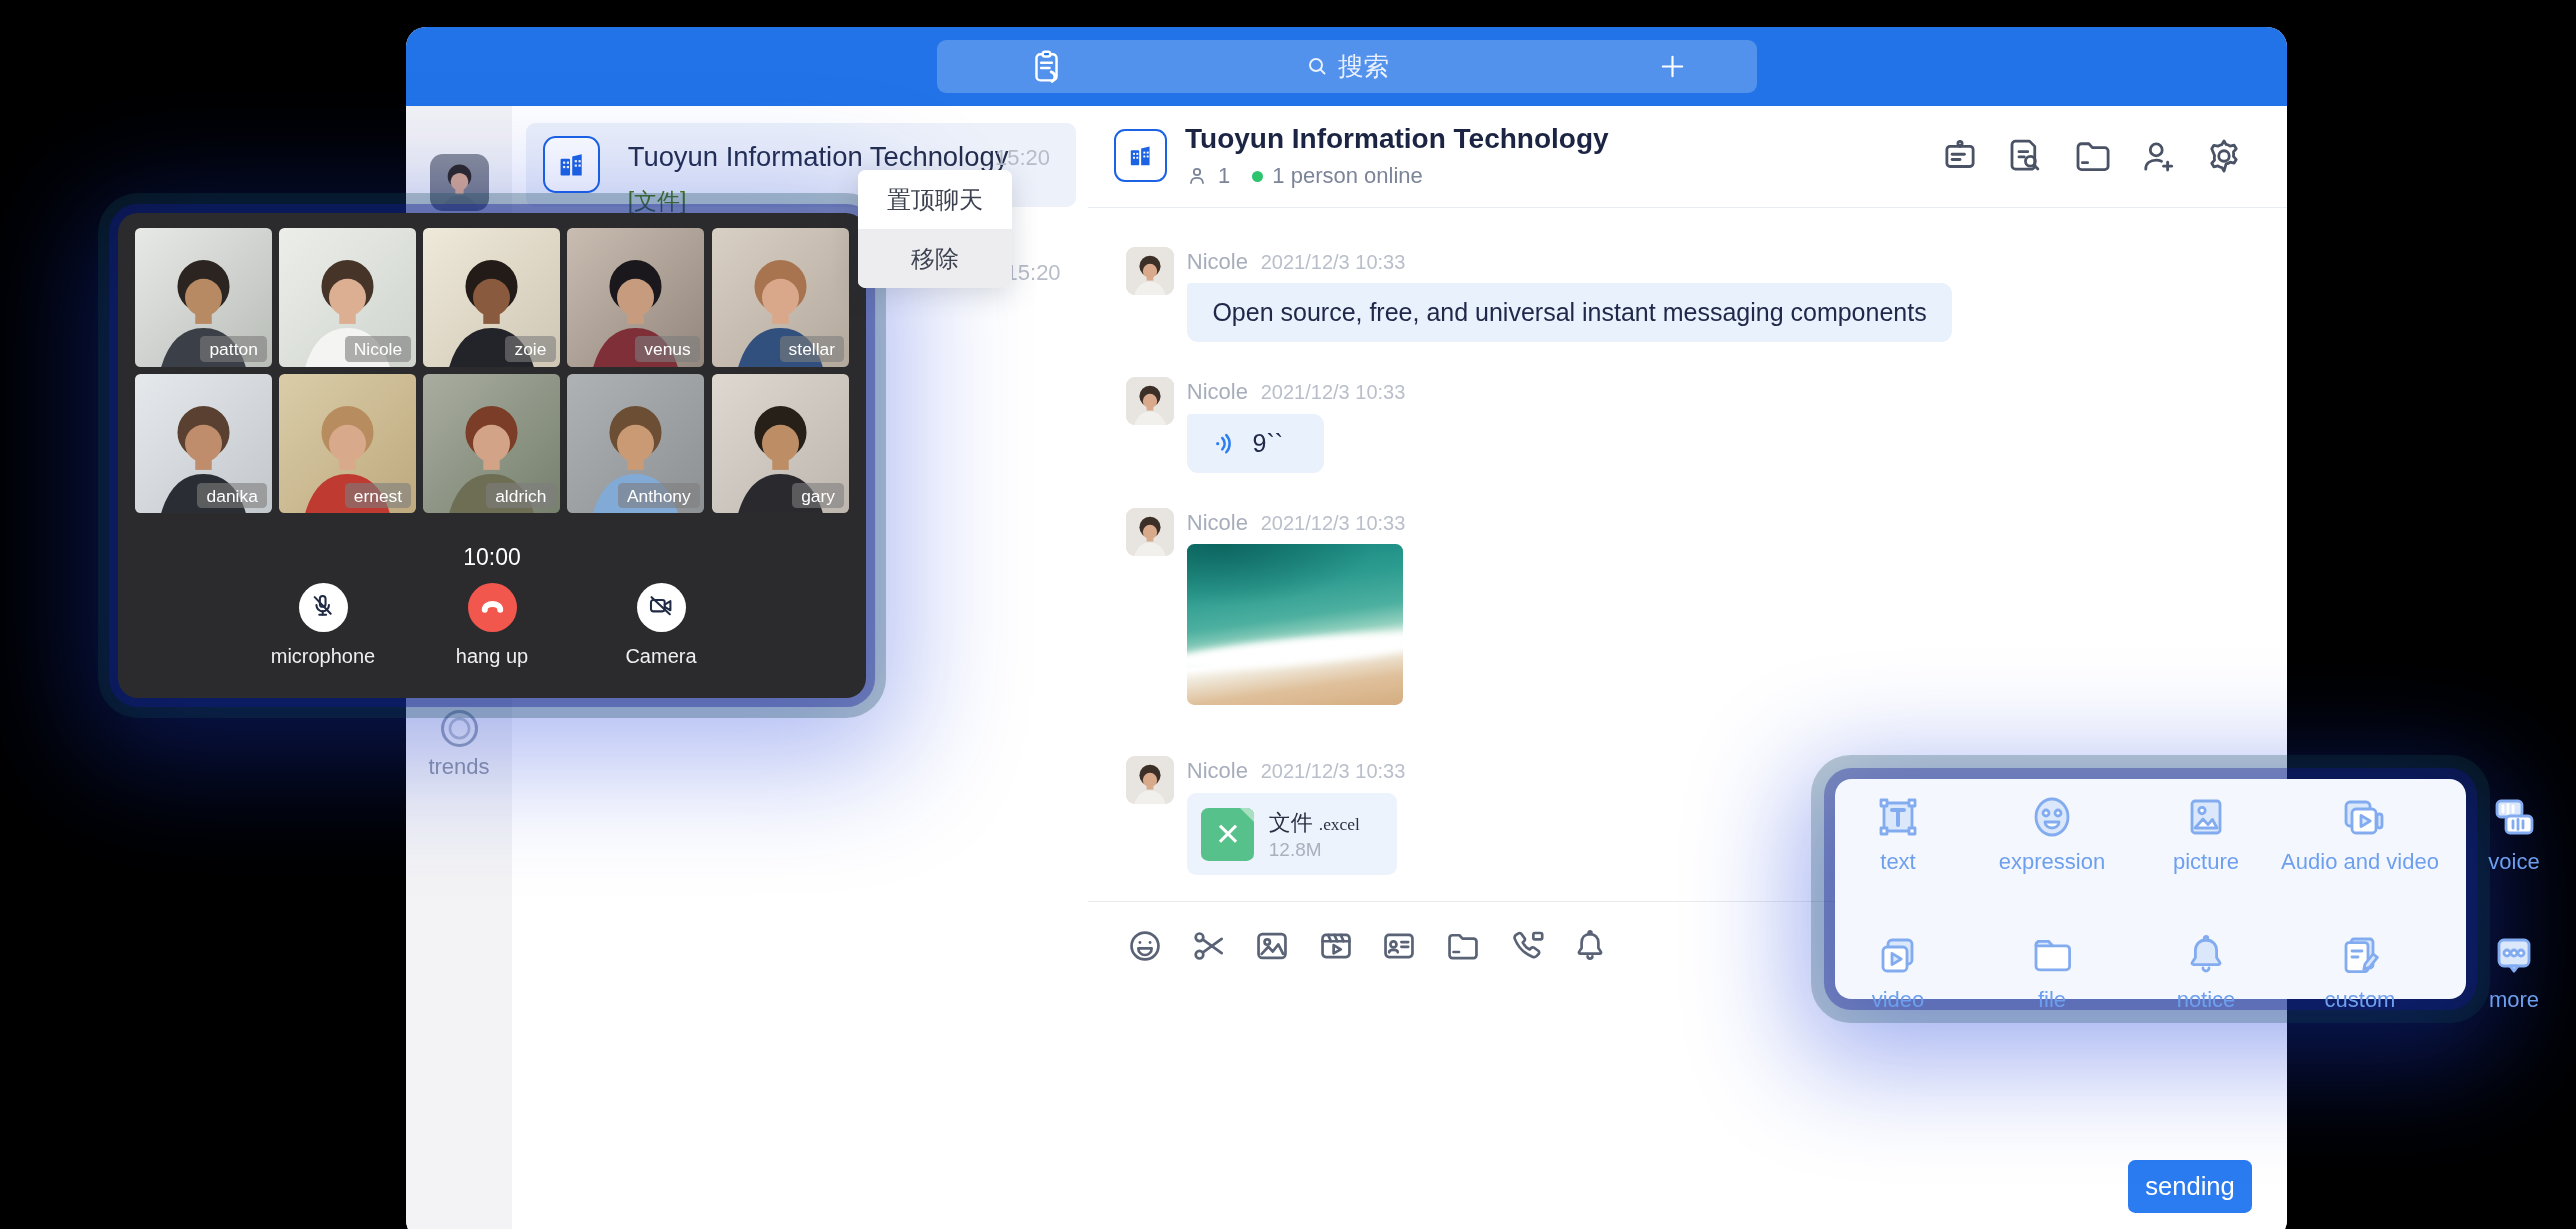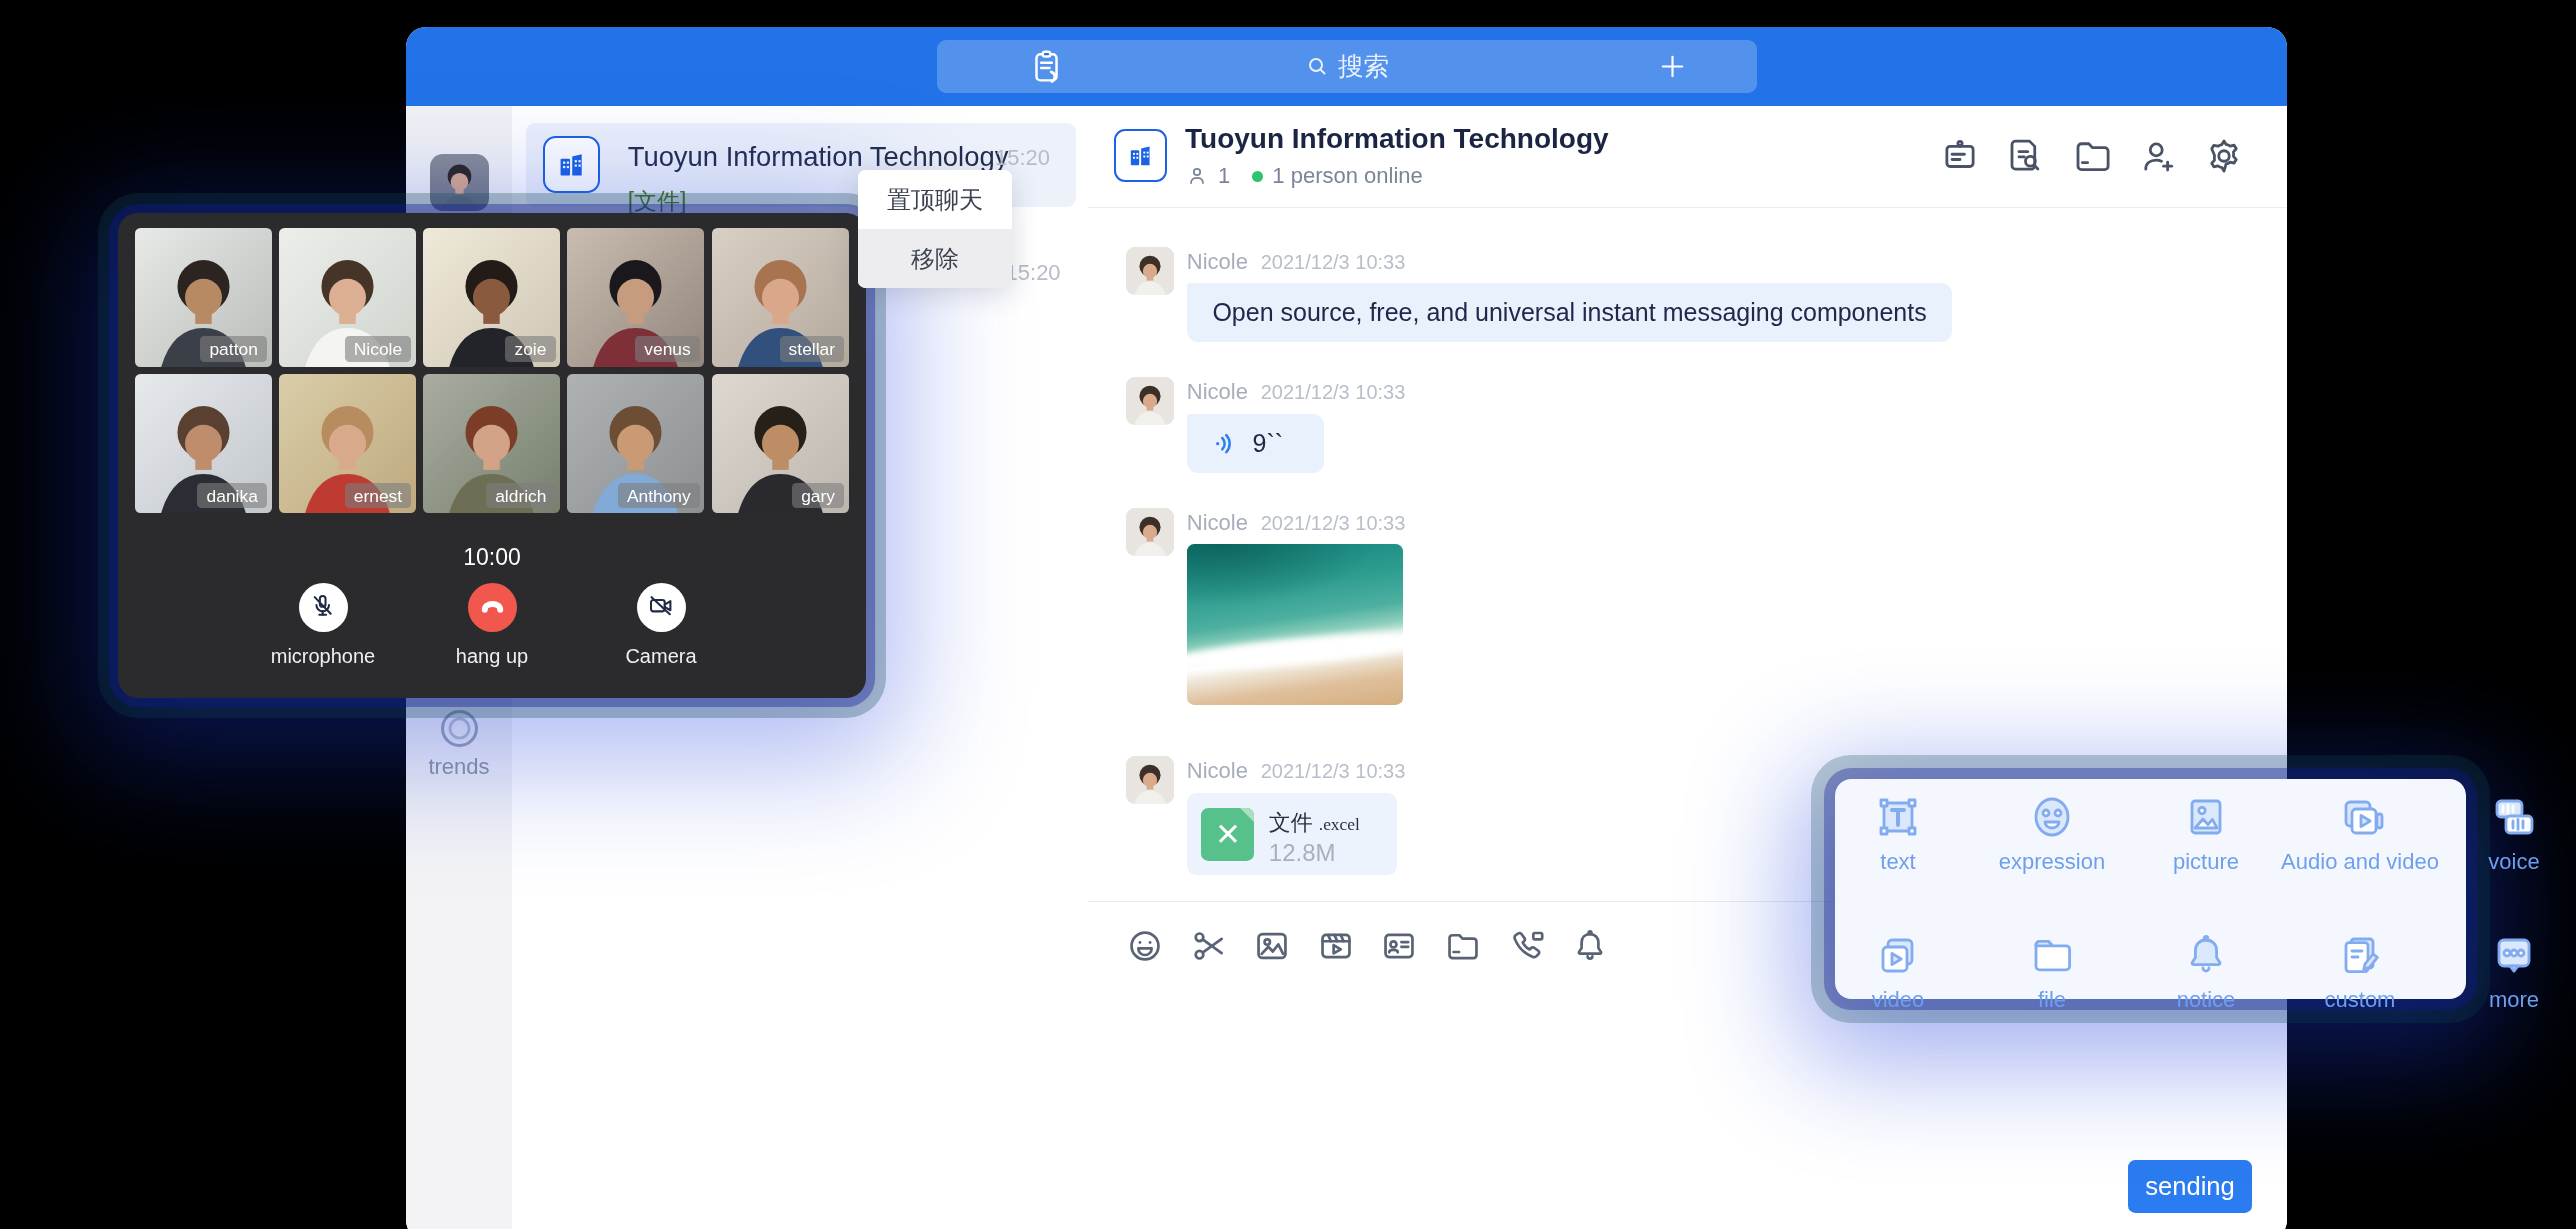"12.8M" .fsize { font-size: 24px -> 19px }
